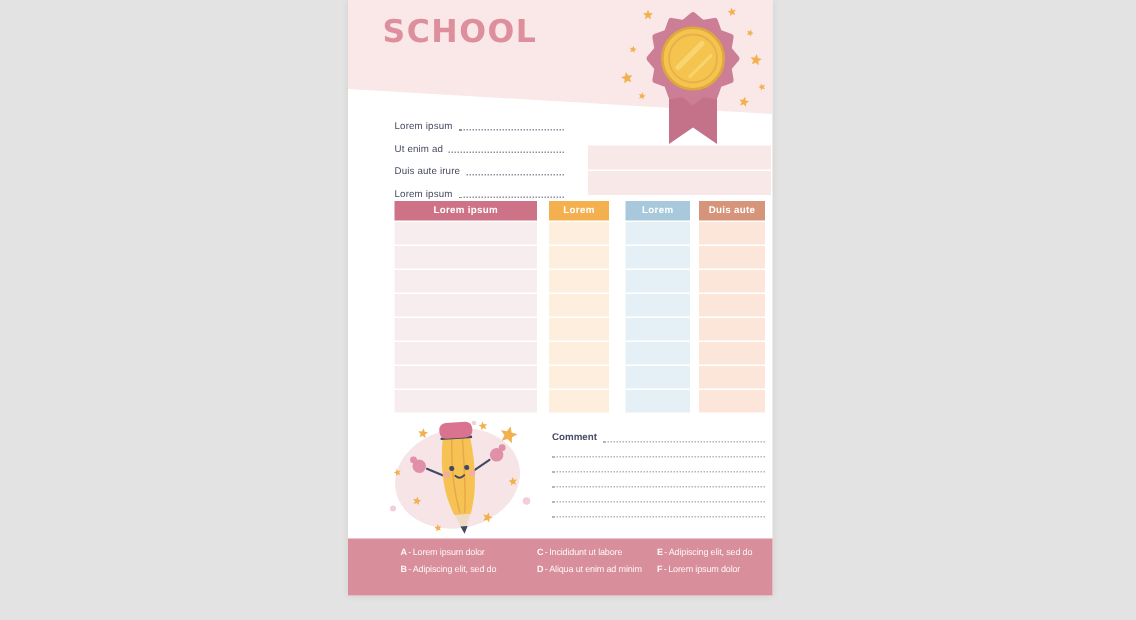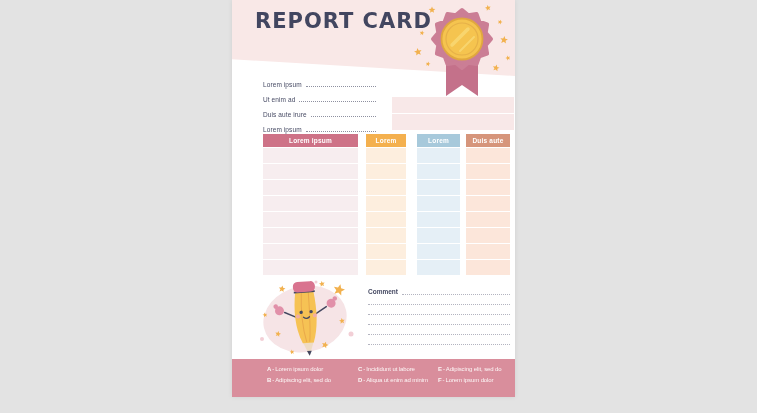"SCHOOL" div.t1 { html: none -> <div>SCHOOL</div> }
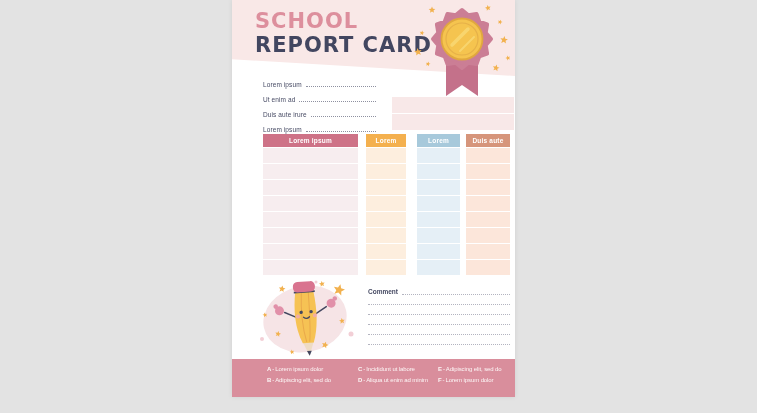"REPORT CARD" div.t2 { html: <div>REPORT CARD</div> -> none }
